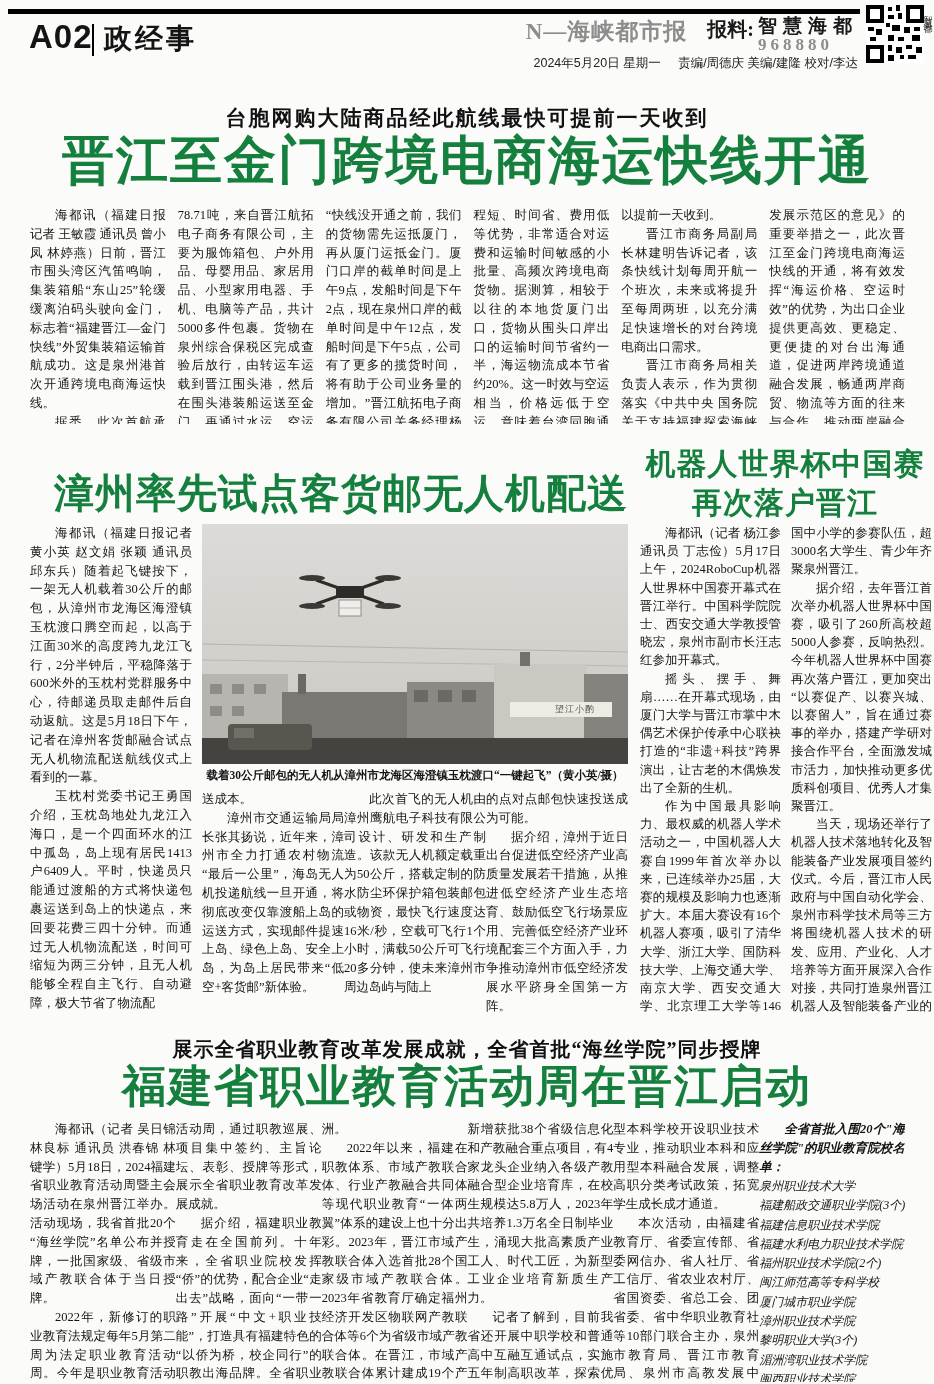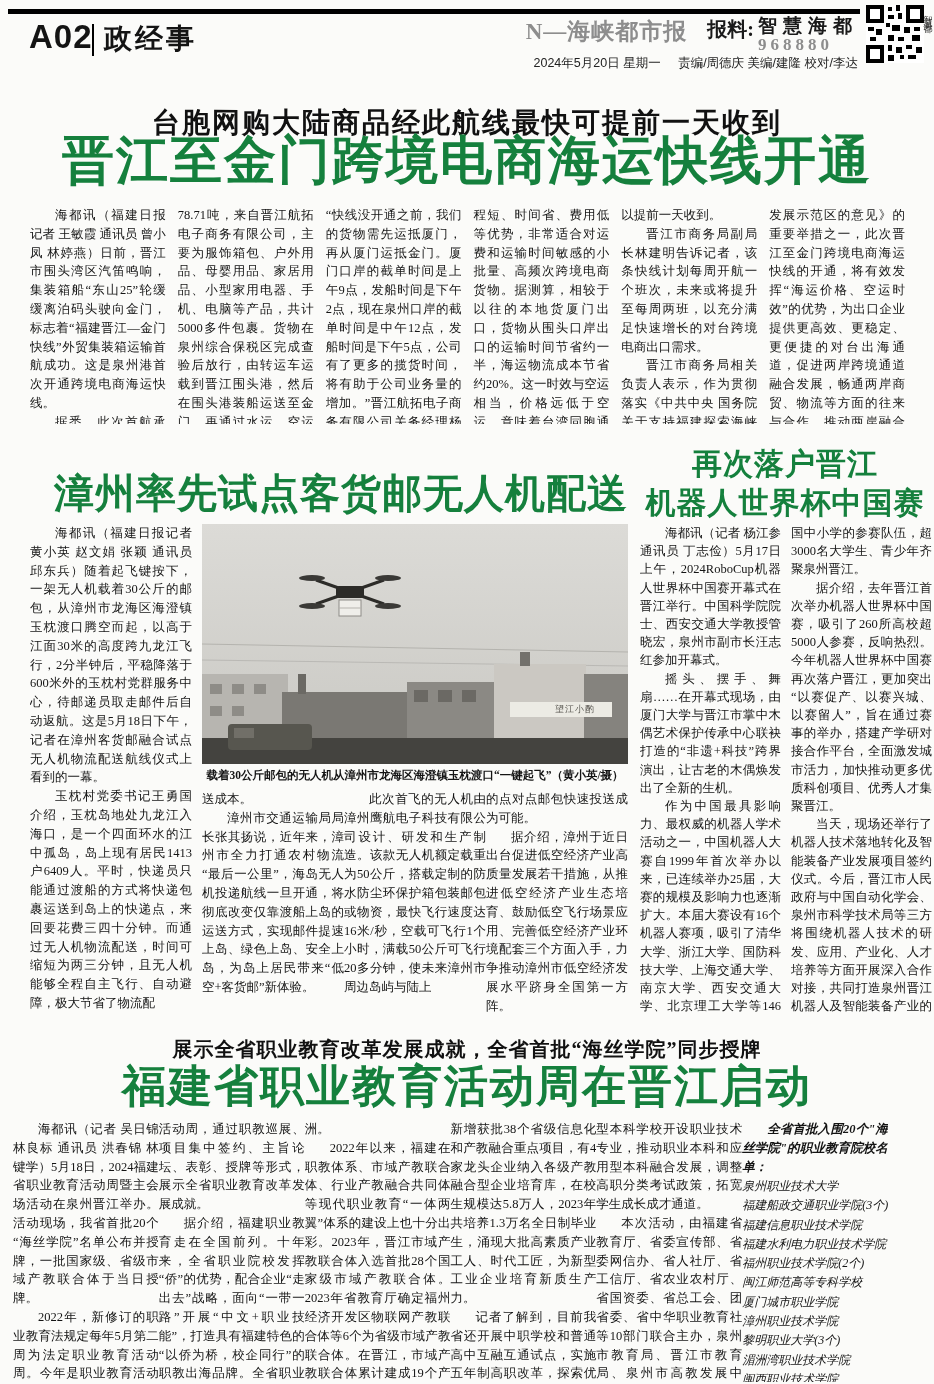"台胞网购大陆商品经此航线最快可提前一天收到" .a1-kicker { font-size: 28px -> 21px }
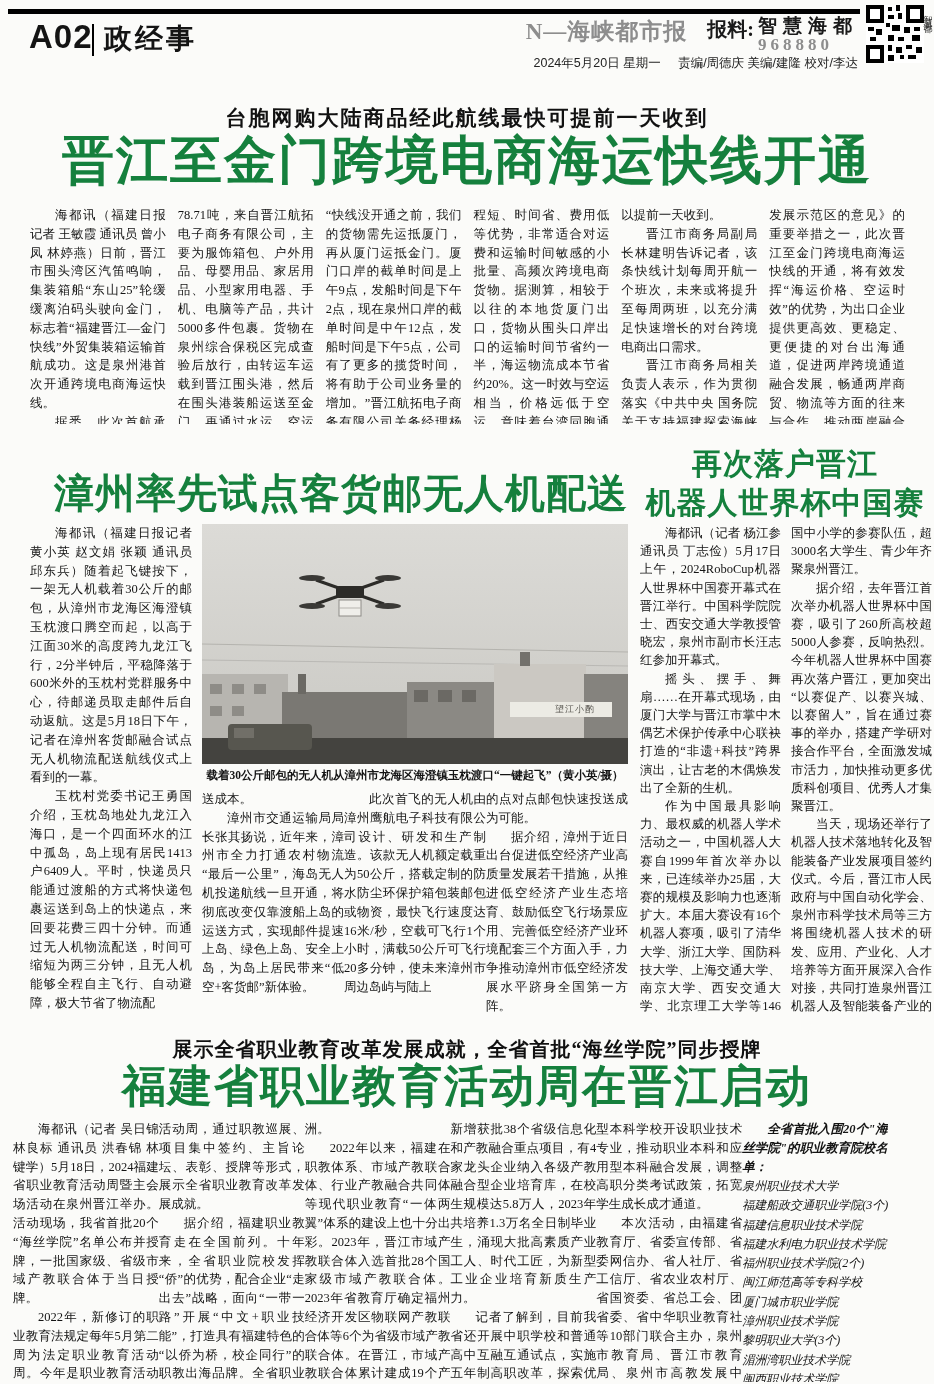"再次落户晋江" div { order: before "机器人世界杯中国赛" -> after "机器人世界杯中国赛" }
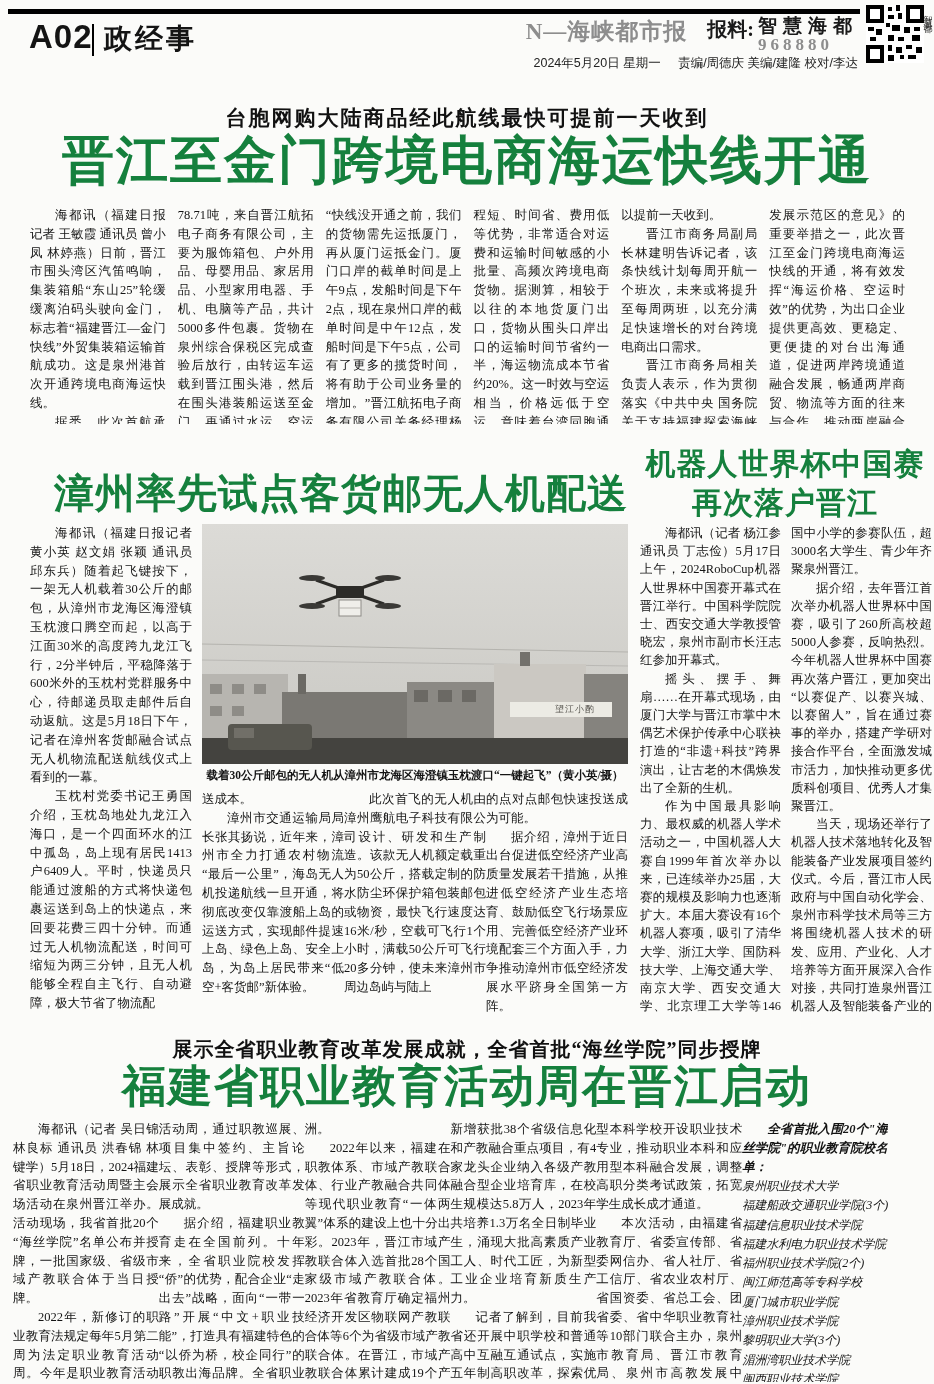"海都讯（记者 吴日锦 林良标 通讯员 洪春锦" .a4-cols { left: 13px -> 30px }
